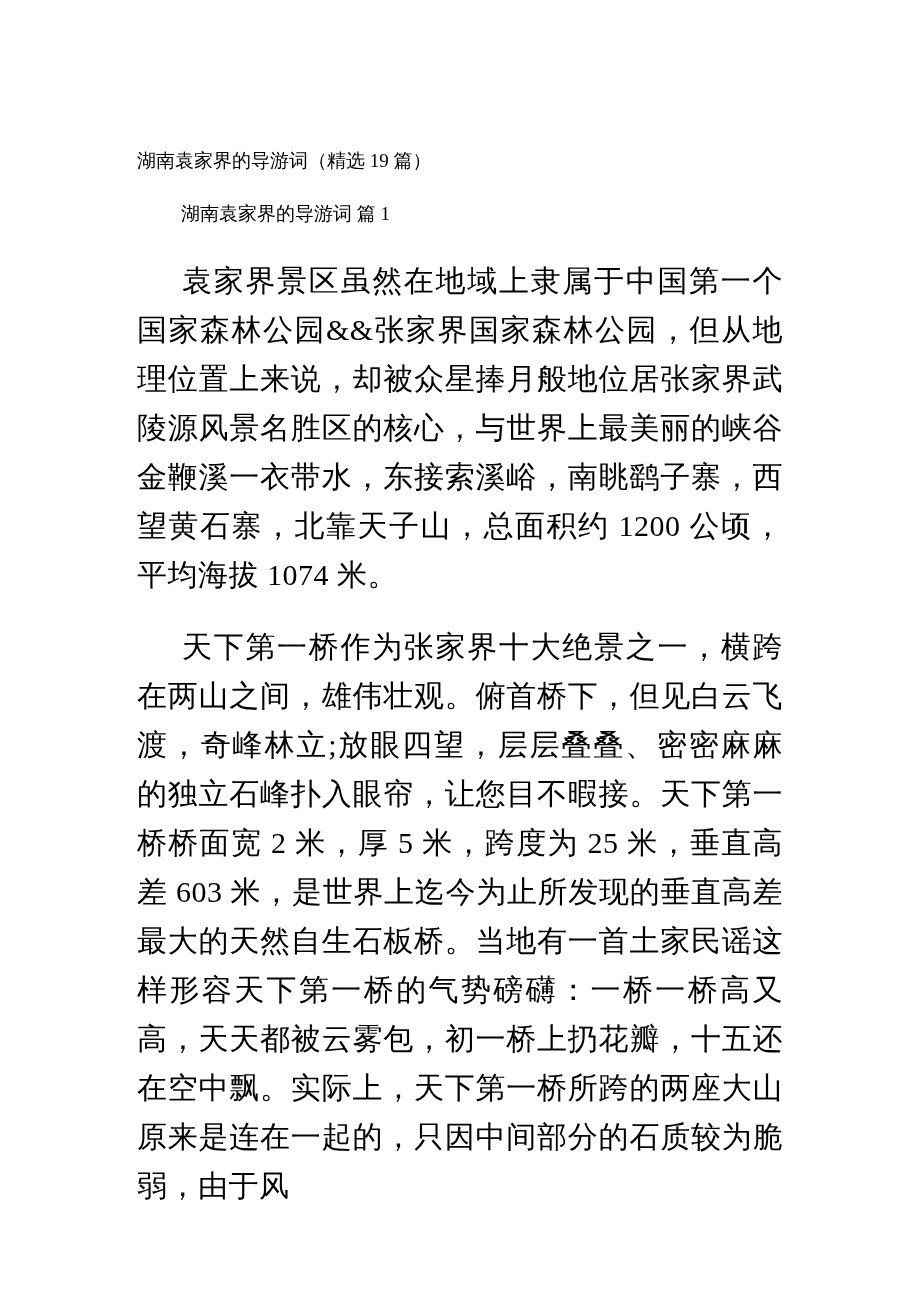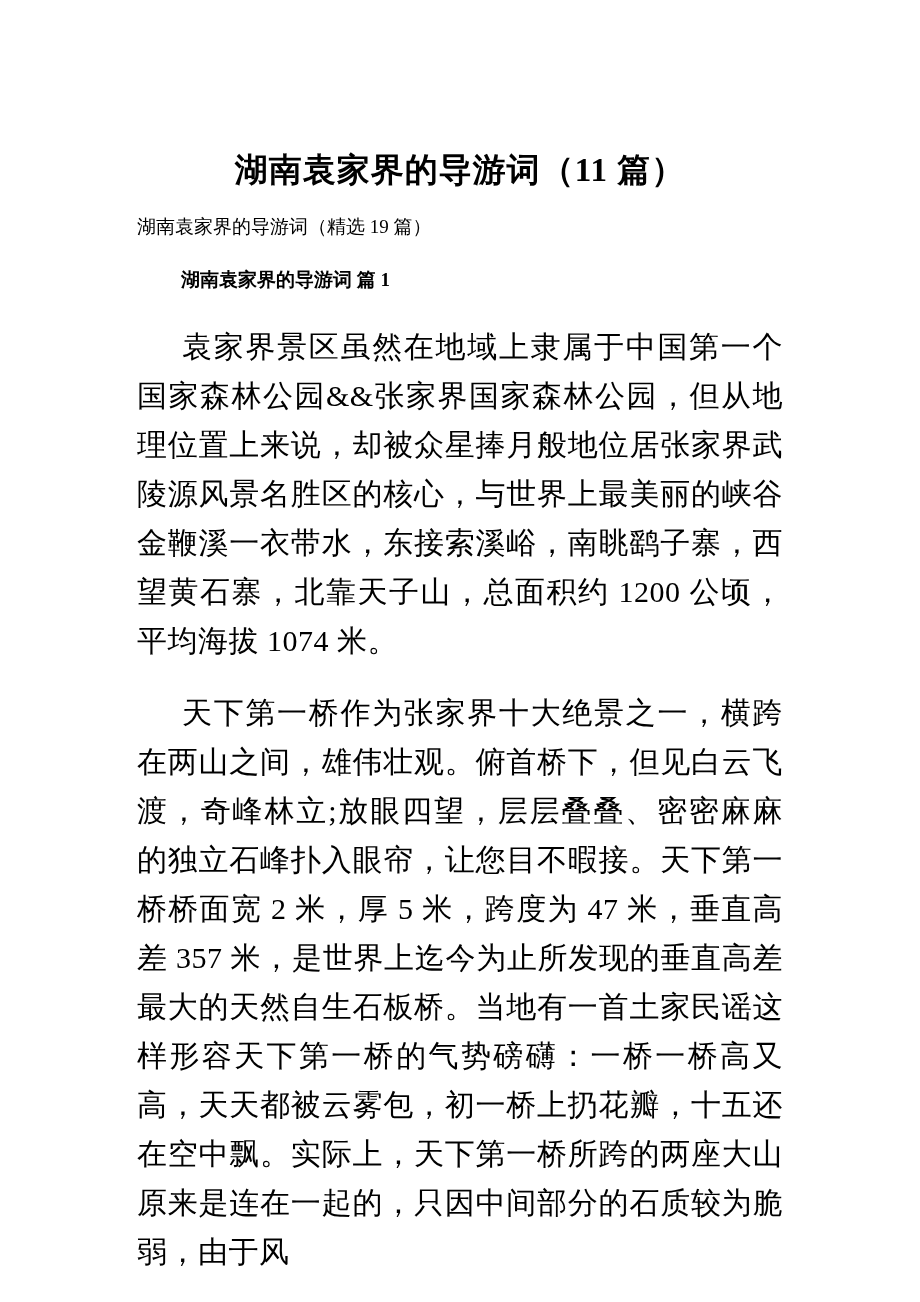"湖南袁家界的导游词（11 篇）" h1.doc-title { html: <h1>湖南袁家界的导游词（11 篇）</h1> -> none }
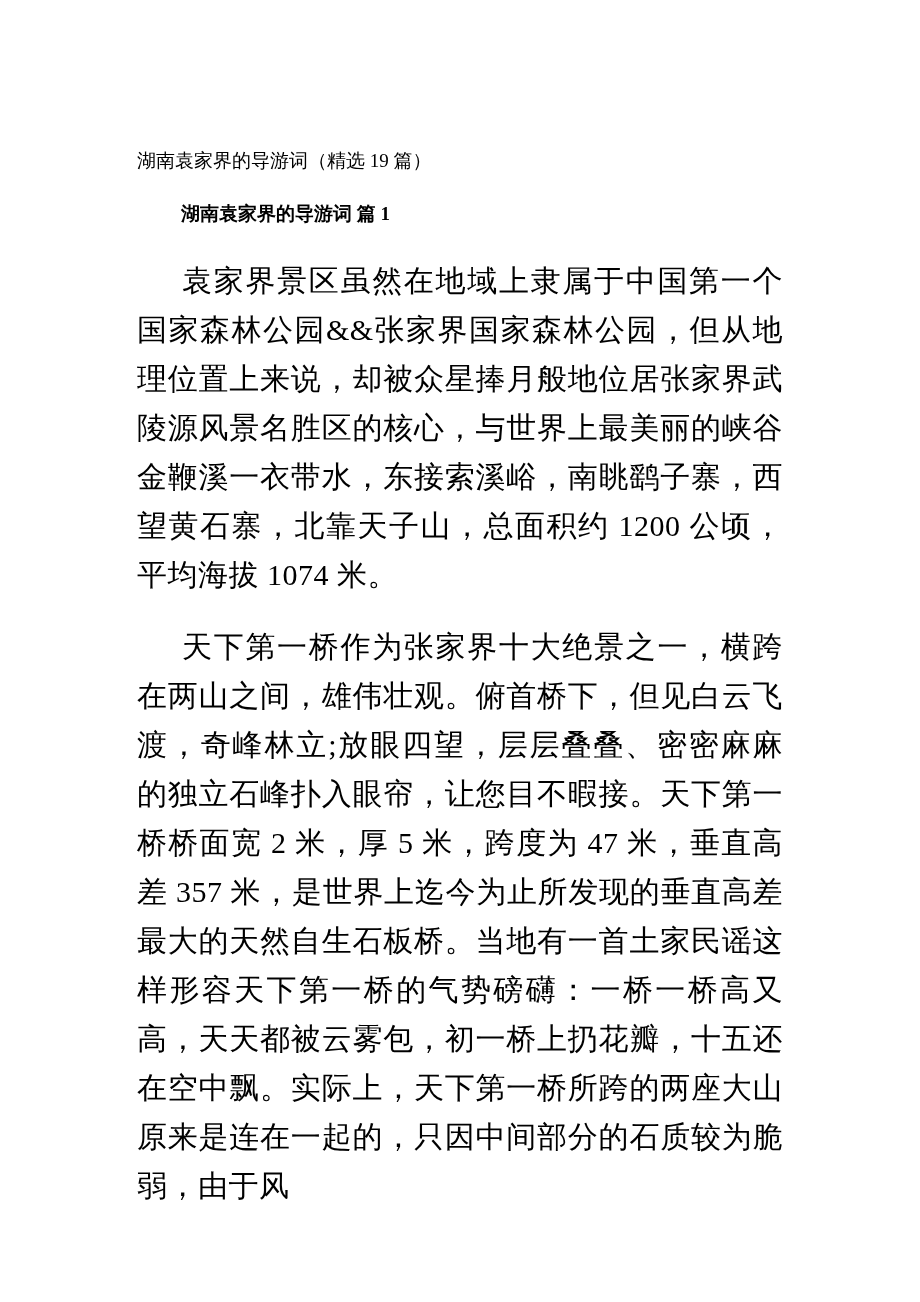"湖南袁家界的导游词 篇 1" .doc-heading { font-weight: bold -> none }
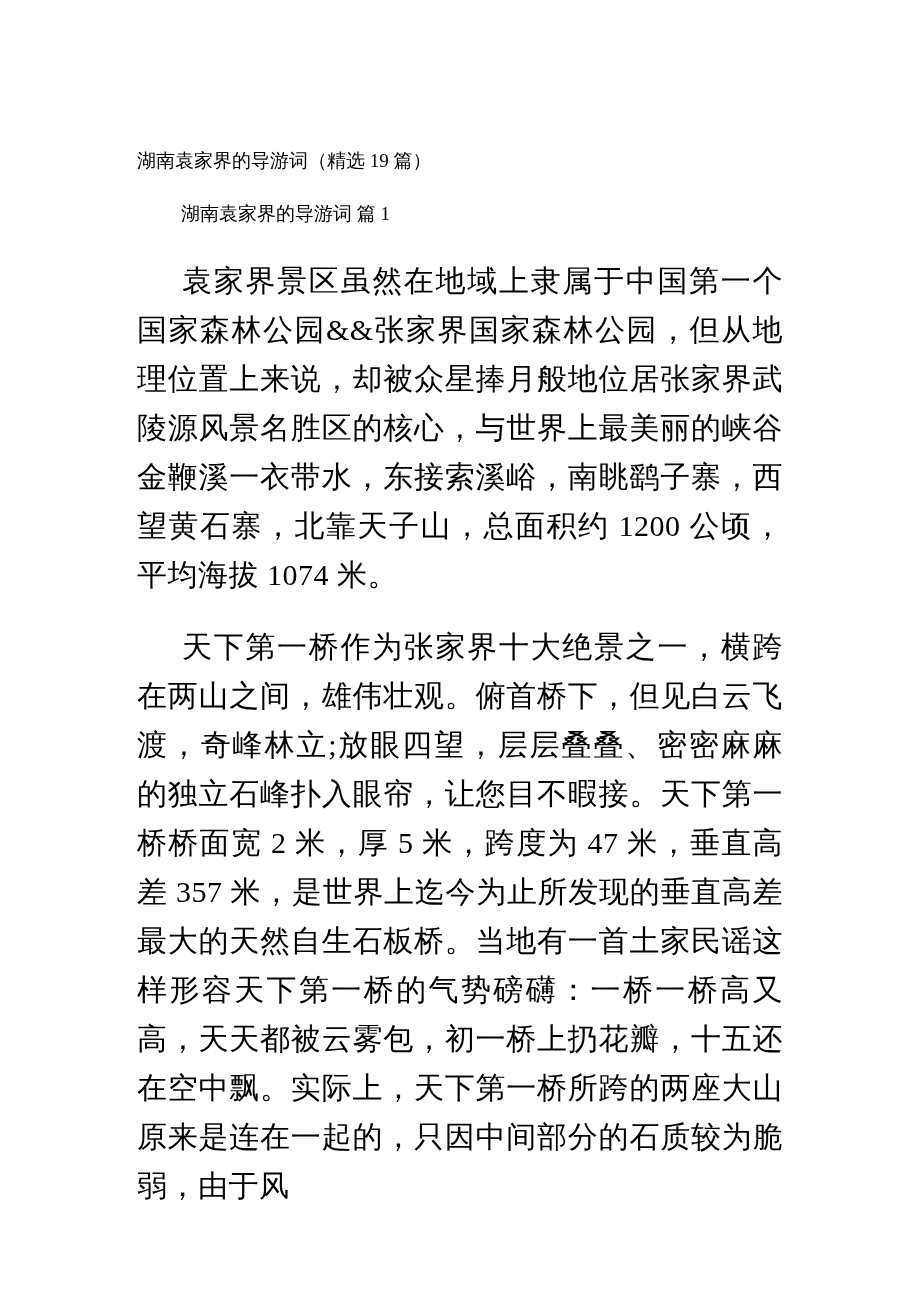"天下第一桥作为张家界十大绝景之一，横跨在两山之间，雄伟壮观。俯首桥下，但见白云飞" p.doc-para { text: 47 米，垂直高差 357 -> 25 米，垂直高差 603 }
